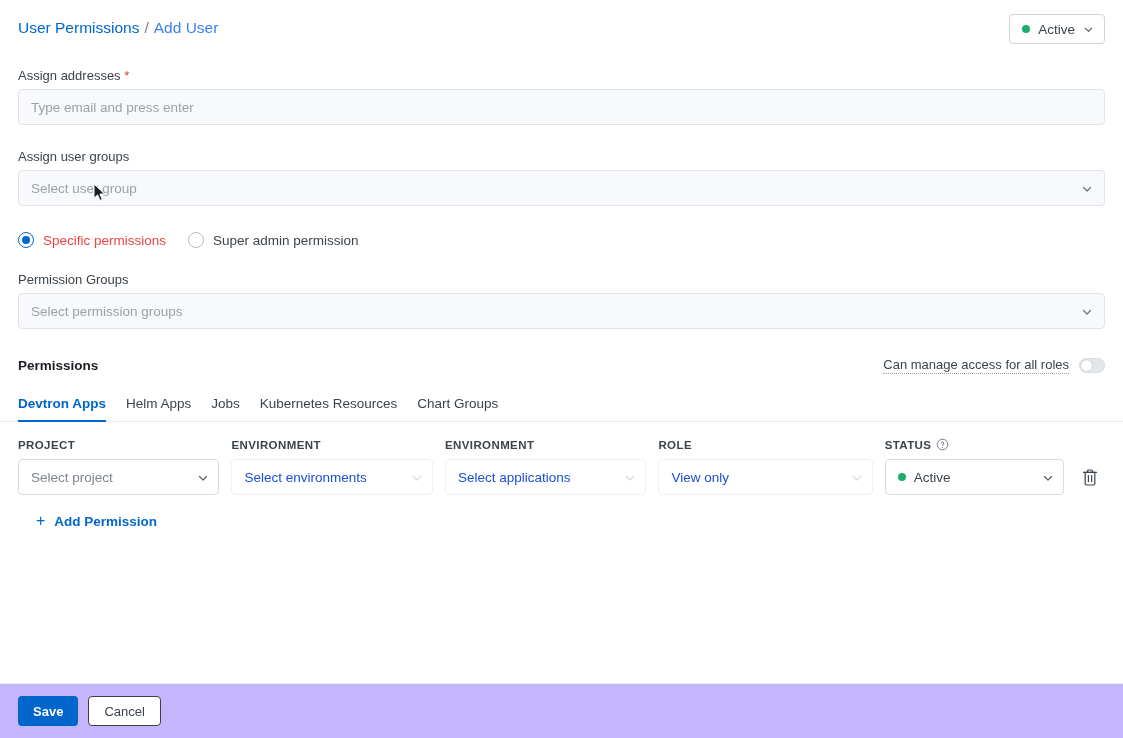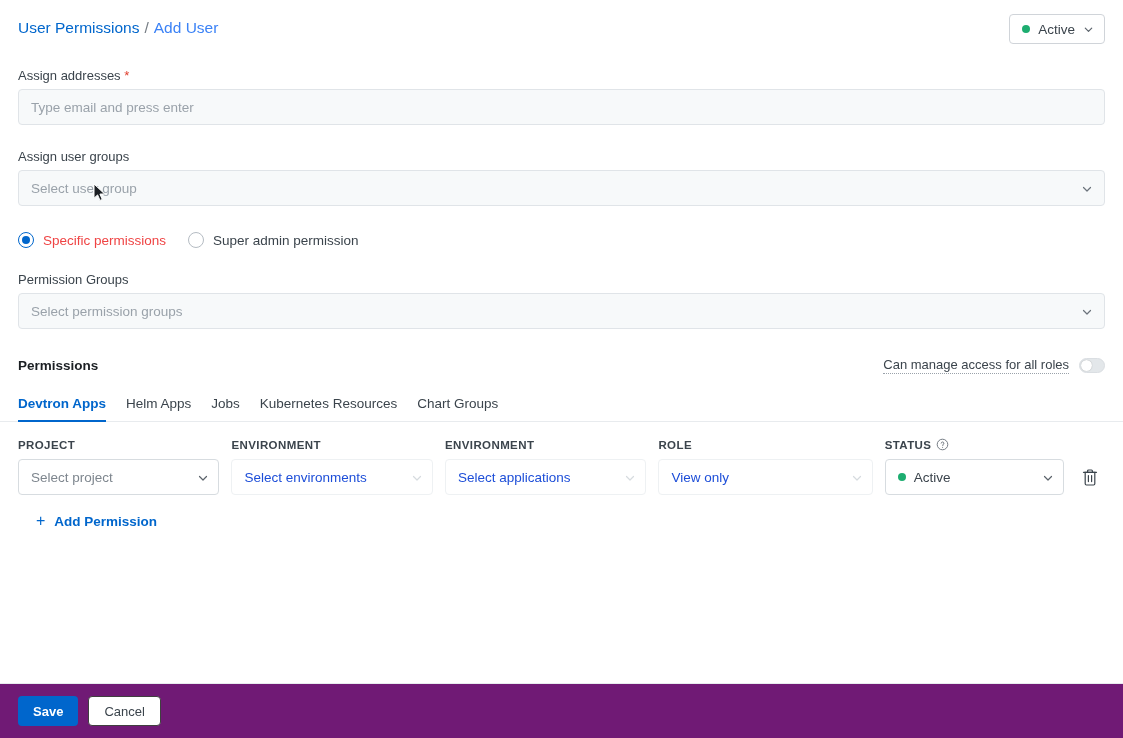"Save" .footer { background: #701a75 -> #c4b5fd }
